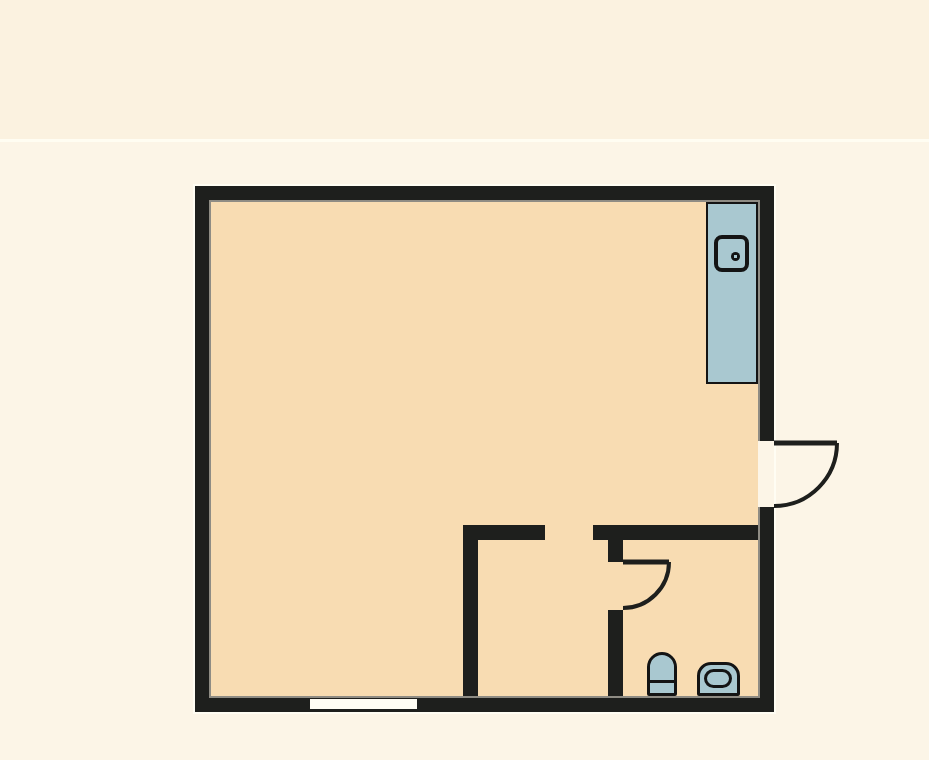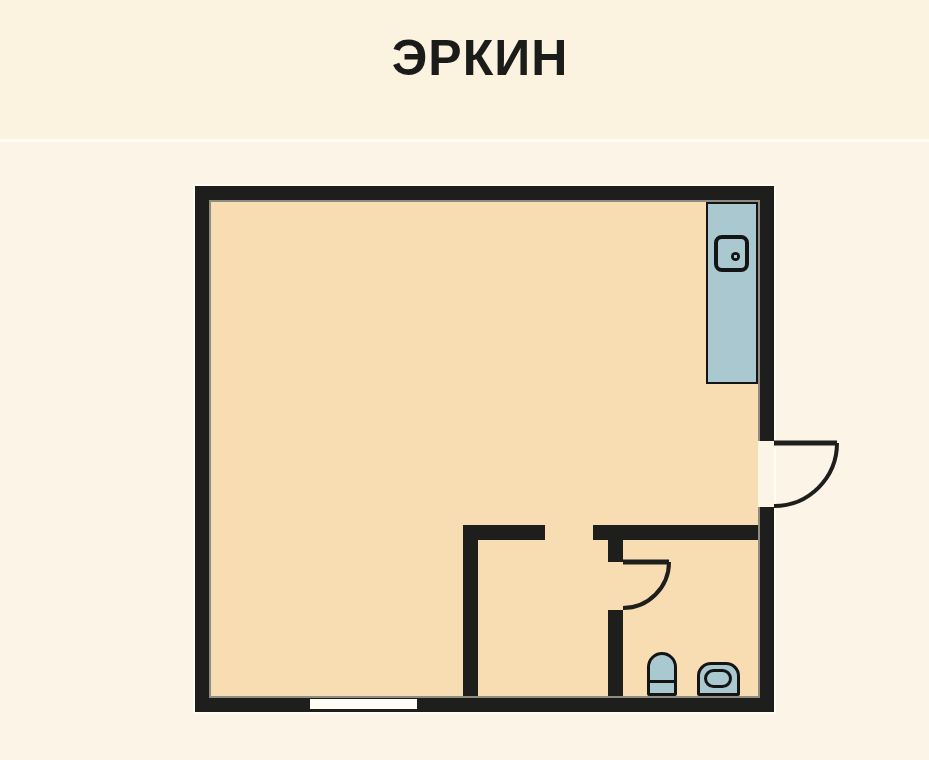"ЭРКИН" span { html: <span>ЭРКИН</span> -> none }
